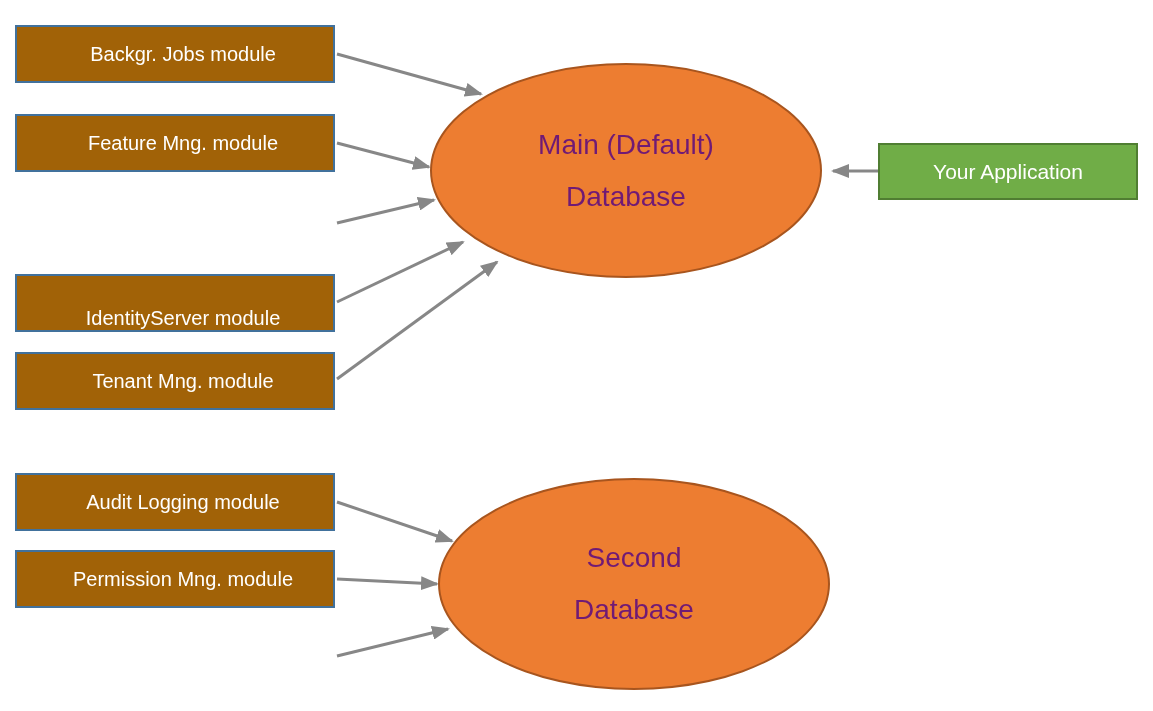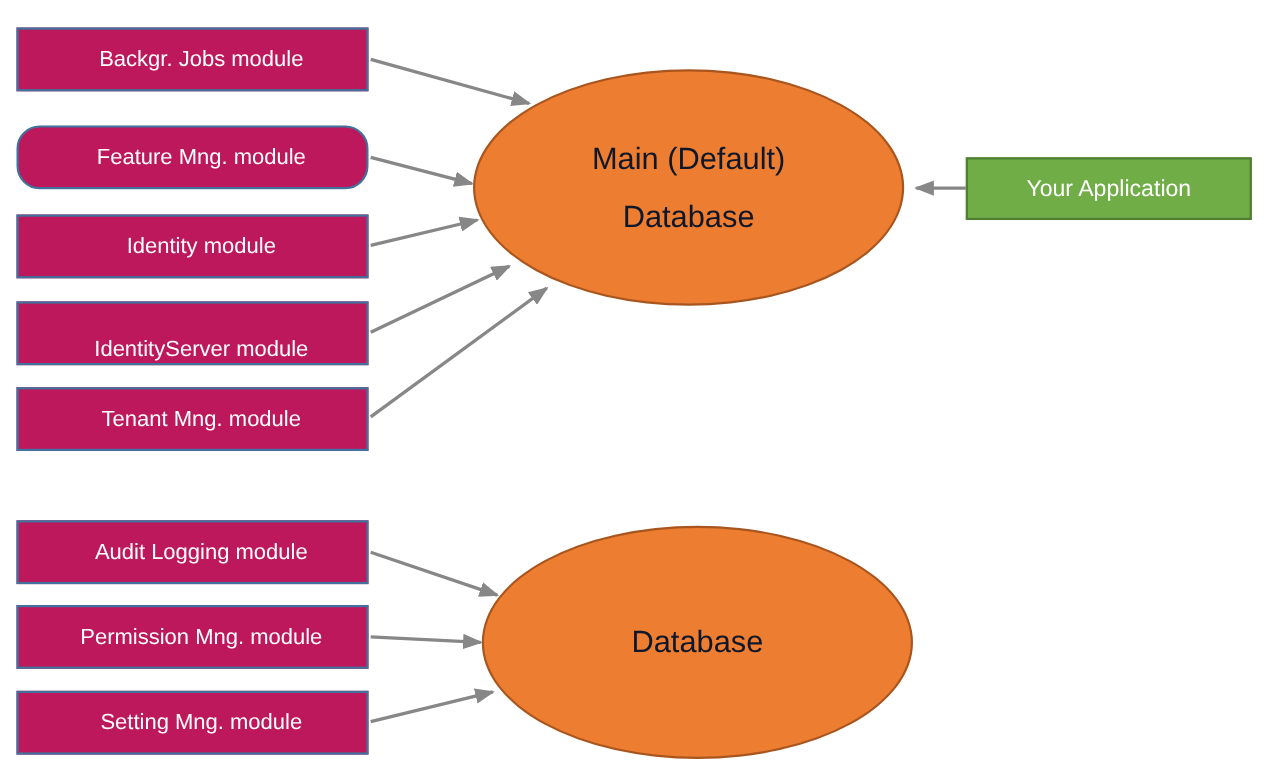"Backgr. Jobs module" .module-box { background: #be185d -> #a16207 }
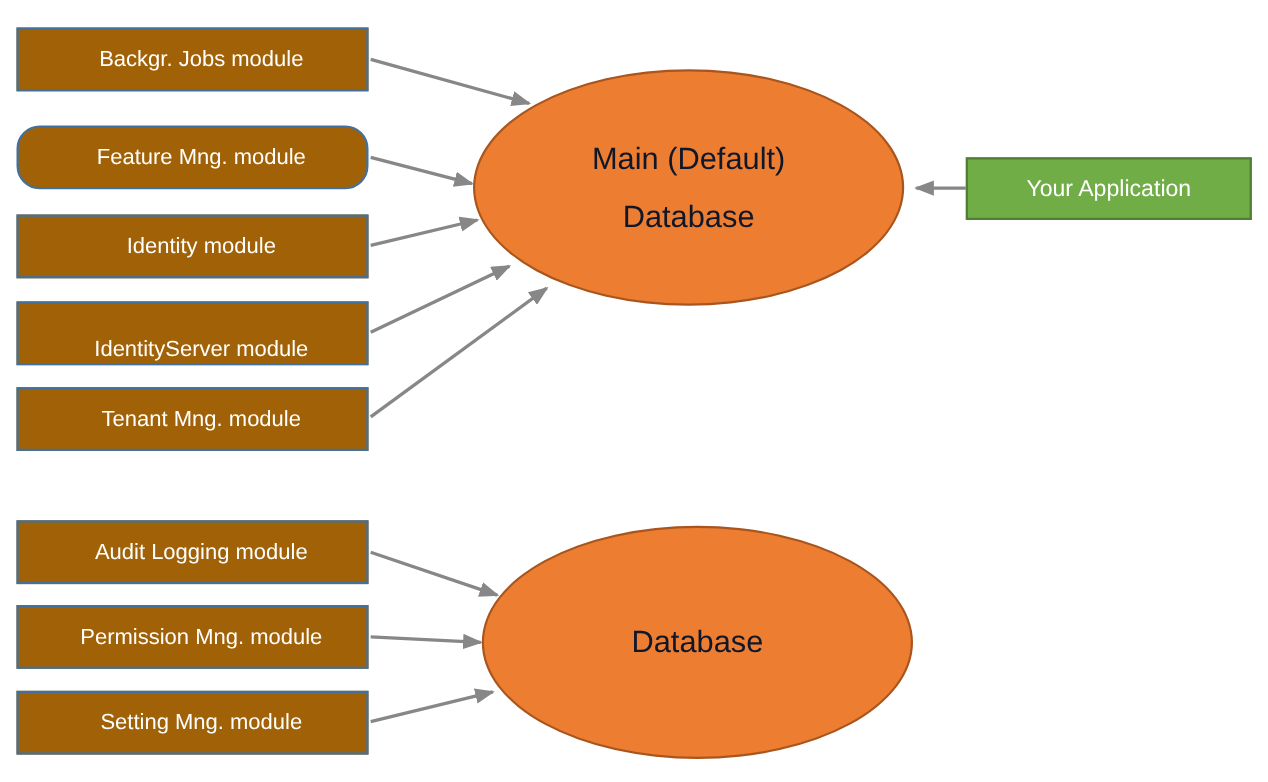"Feature Mng. module" div.module-box { border-radius: 21px -> none }
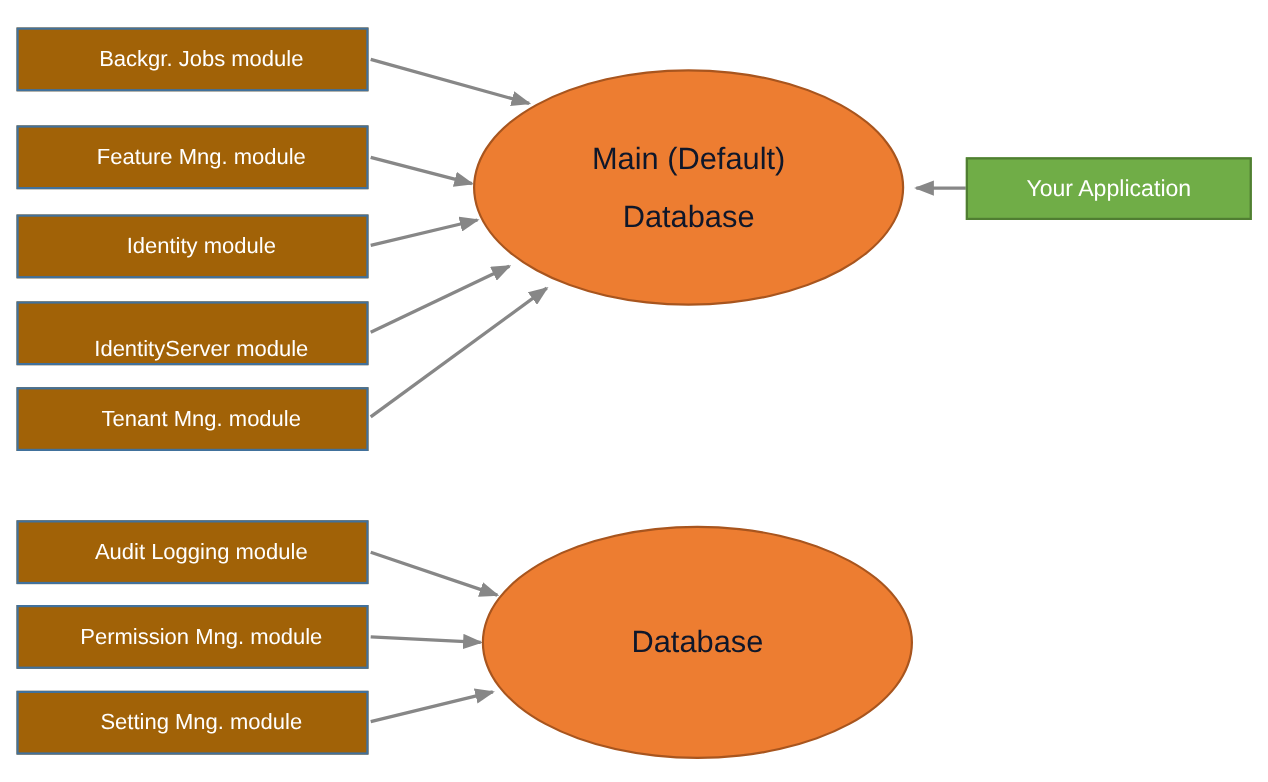"Main (Default)" .db-ellipse { color: #0f172a -> #701a75 }
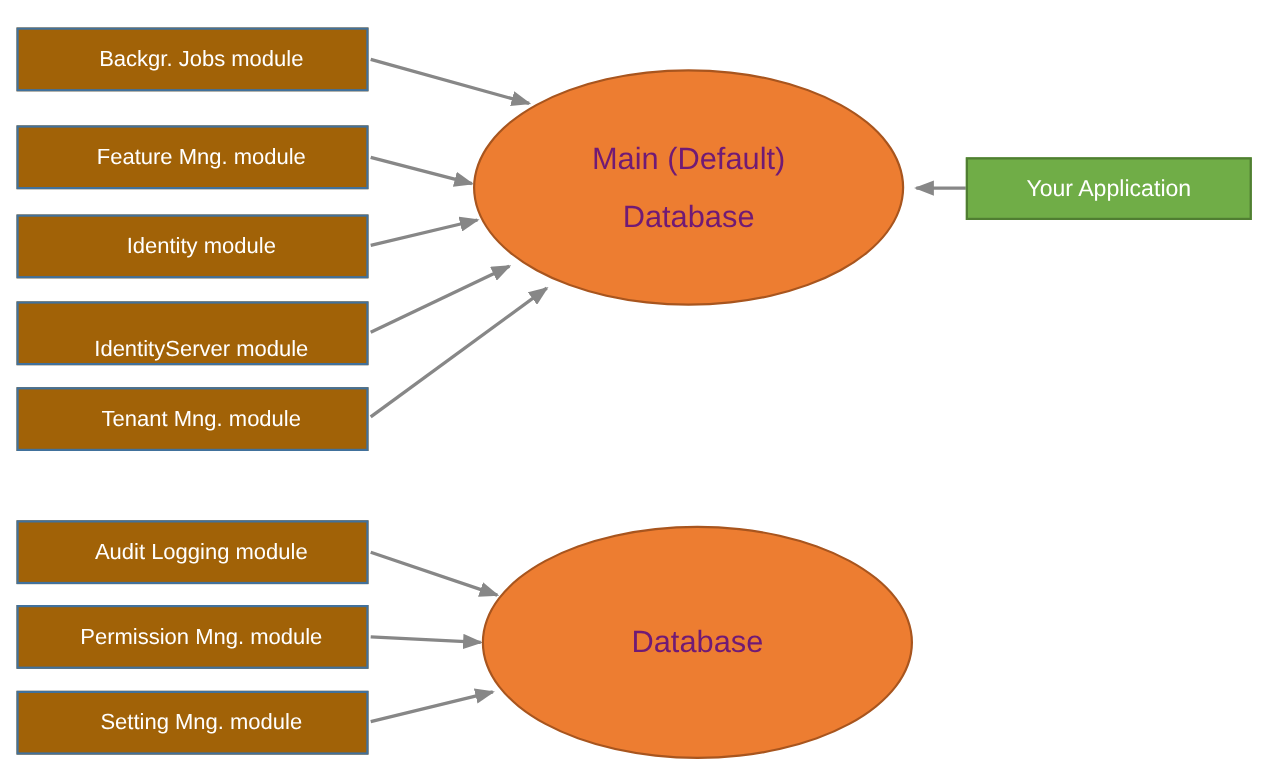"Identity module" div.module-box { html: <div> <span>Identity module</span> </div> -> none }
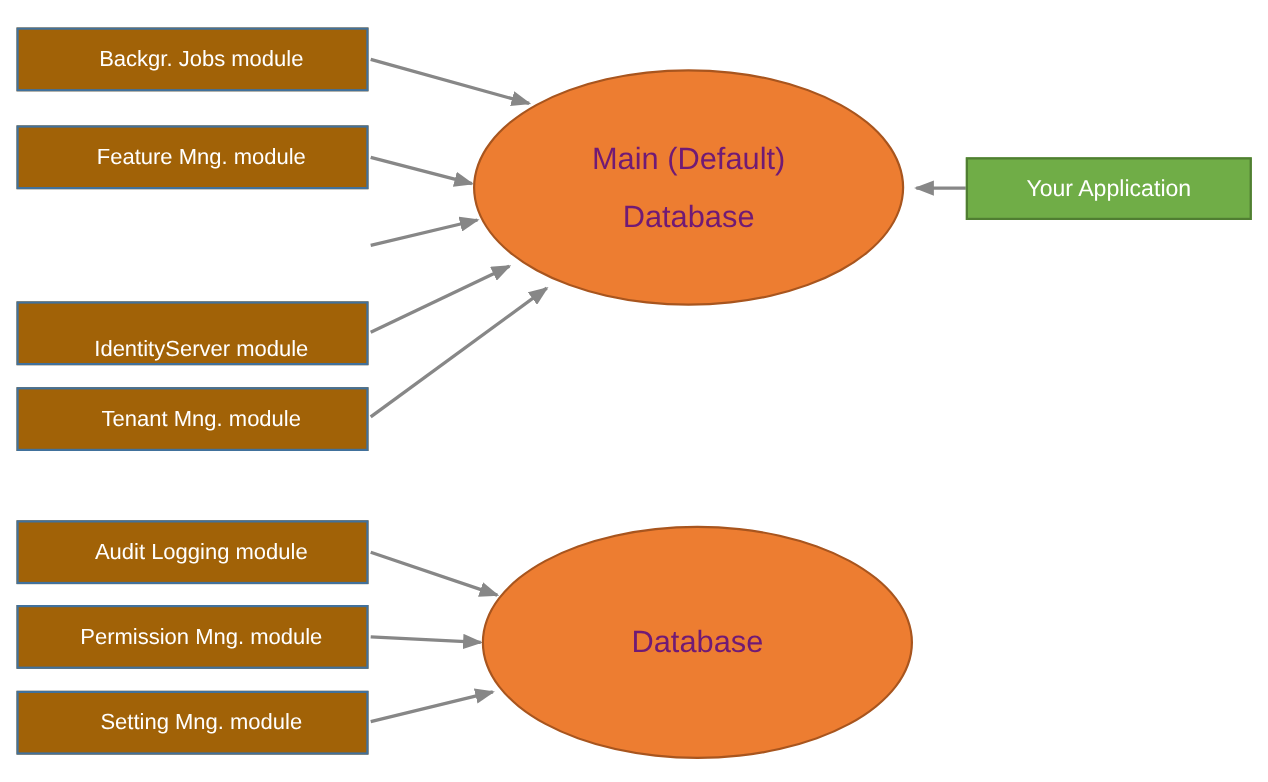"Second" span.db-line { html: none -> <span>Second</span> }
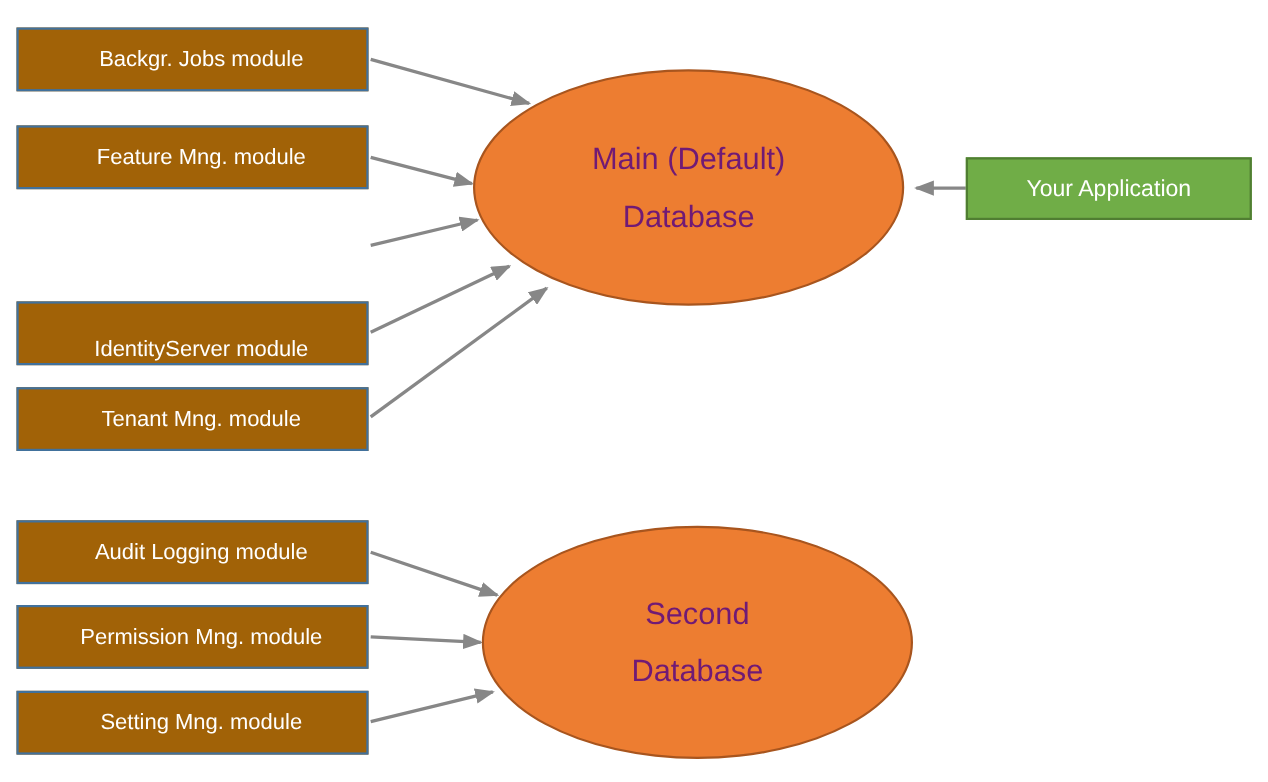"Setting Mng. module" div.module-box { html: <div> <span>Setting Mng. module</span> </div> -> none }
